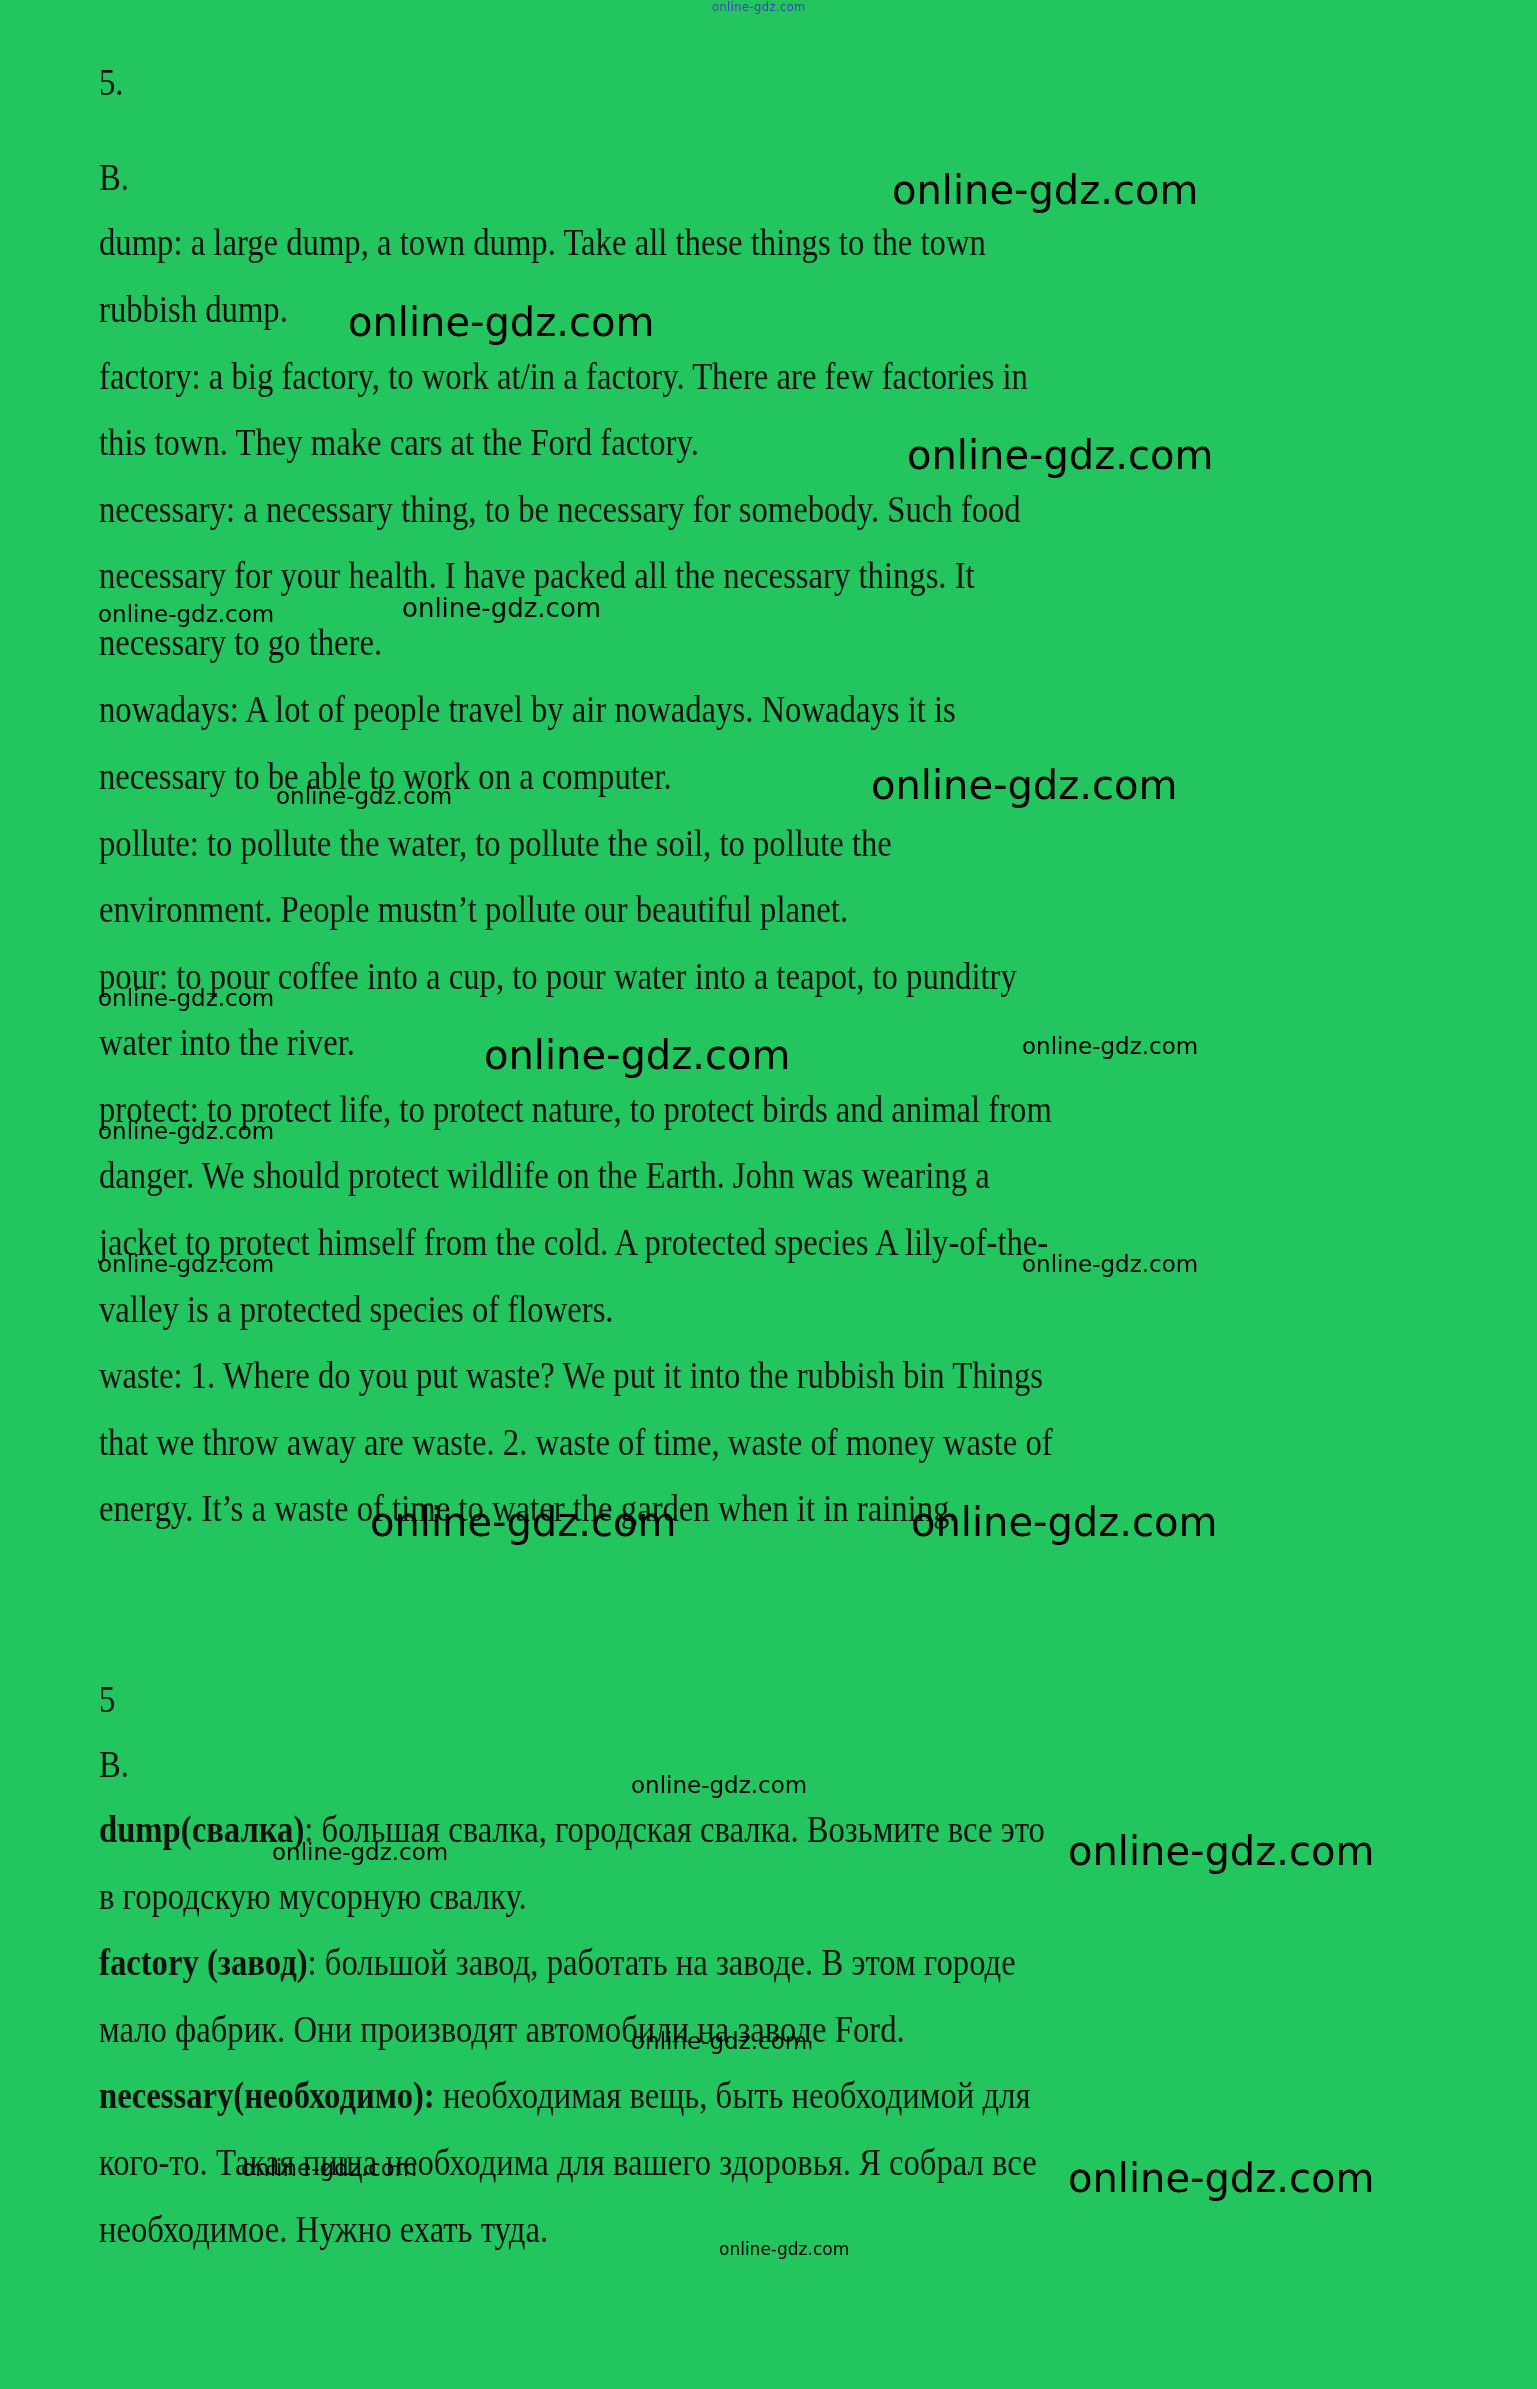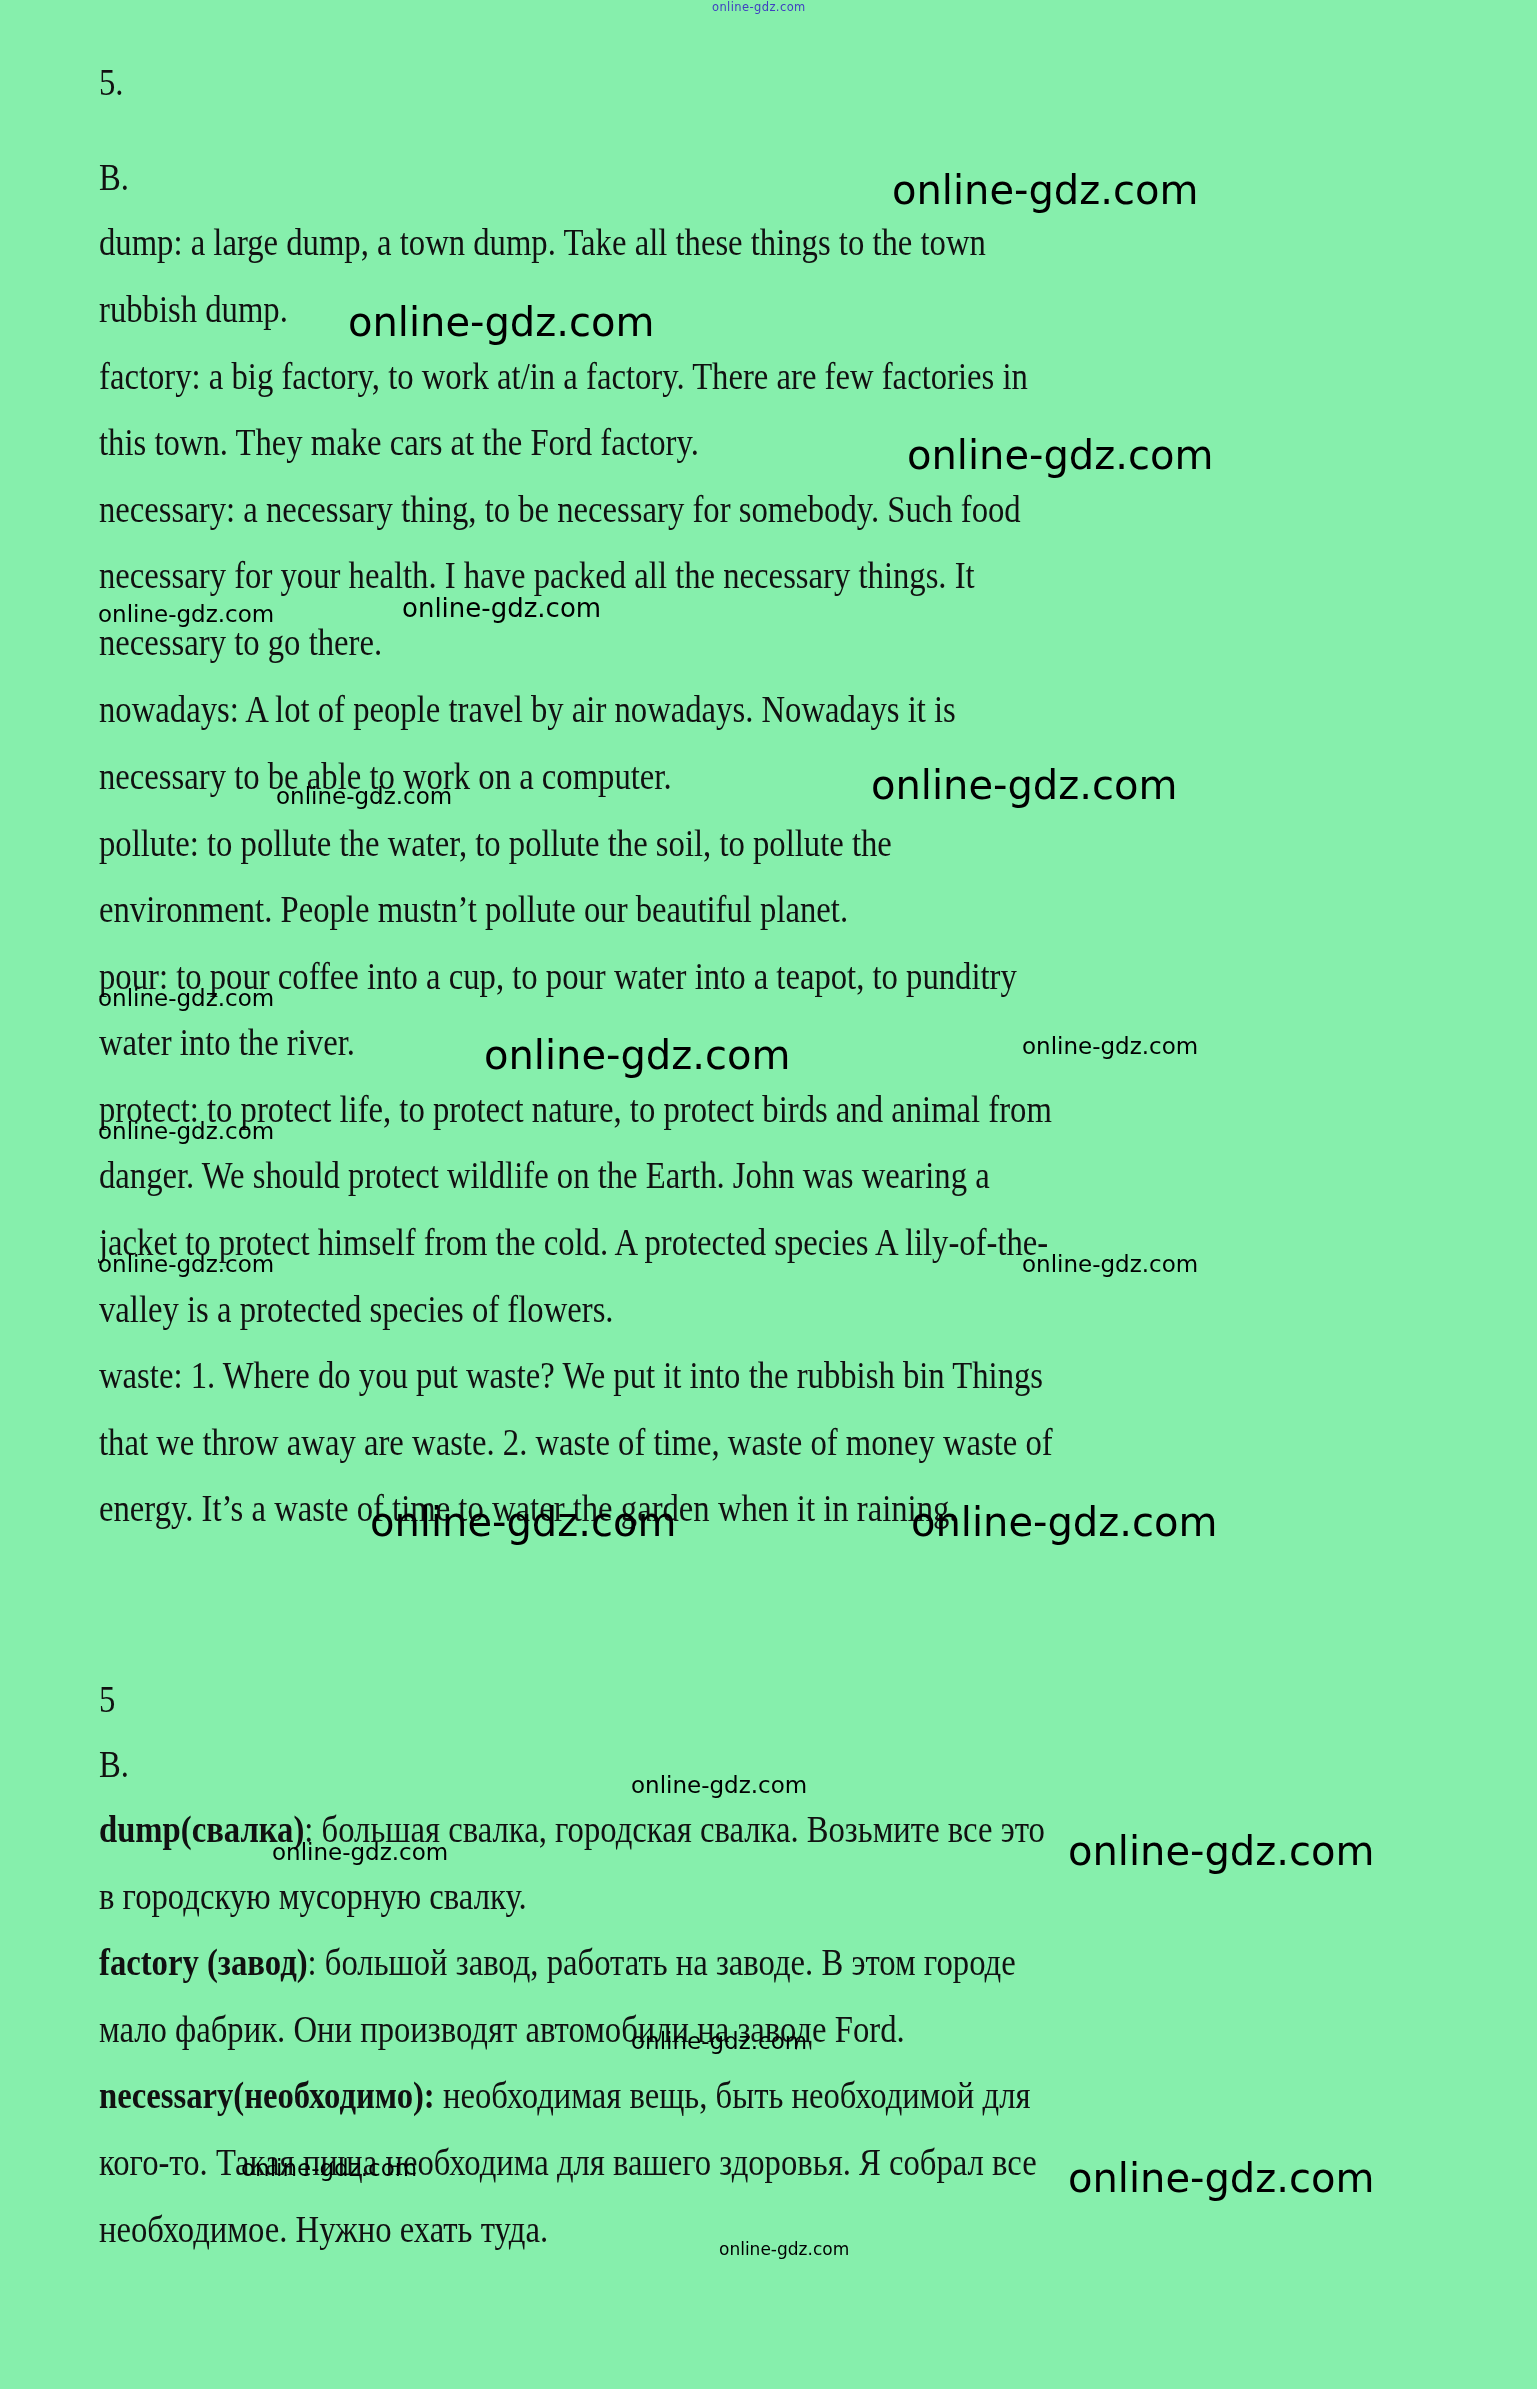"online-gdz.com" .page { background: #86efac -> #22c55e }
